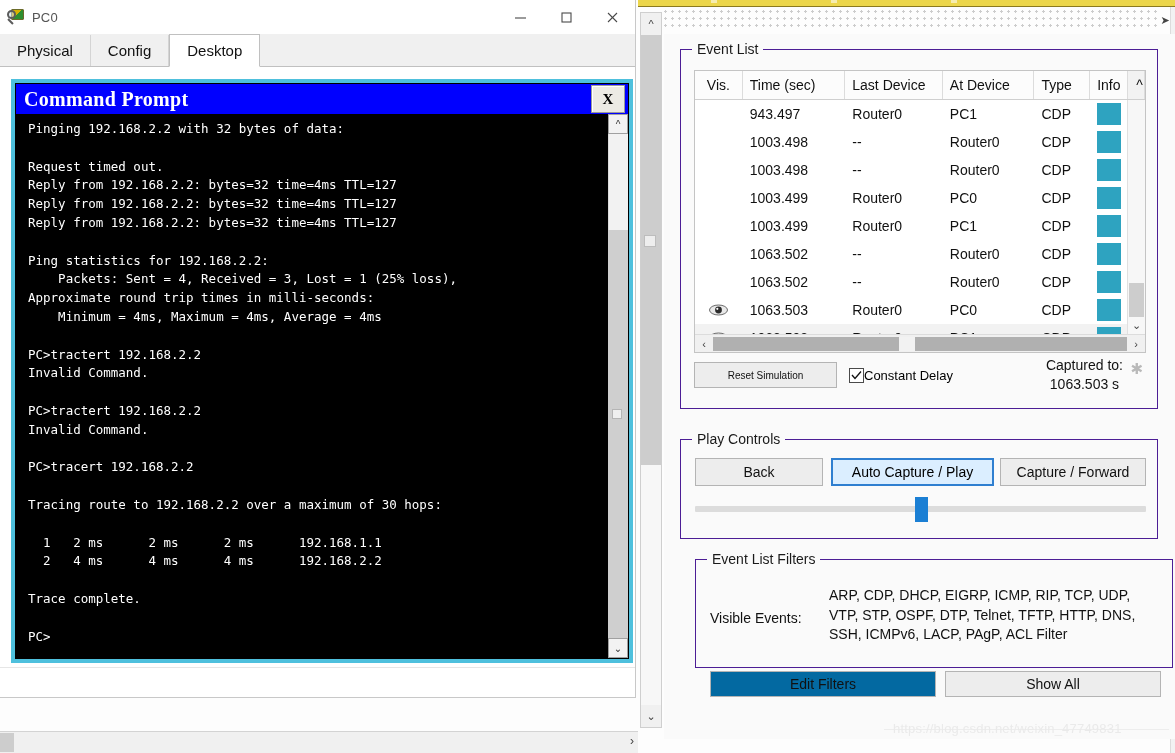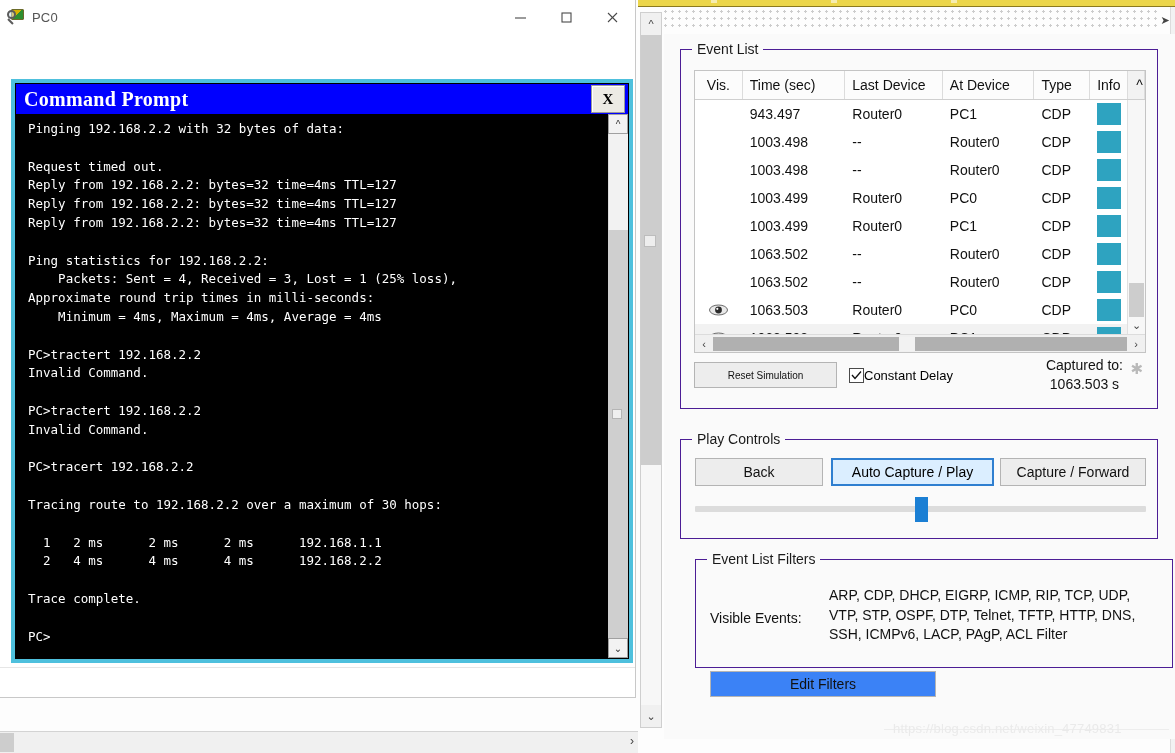"Physical" div.tabstrip { html: none -> <div> <div>Physical</div> <div>Config</div> <div>Desktop</div> </div> }
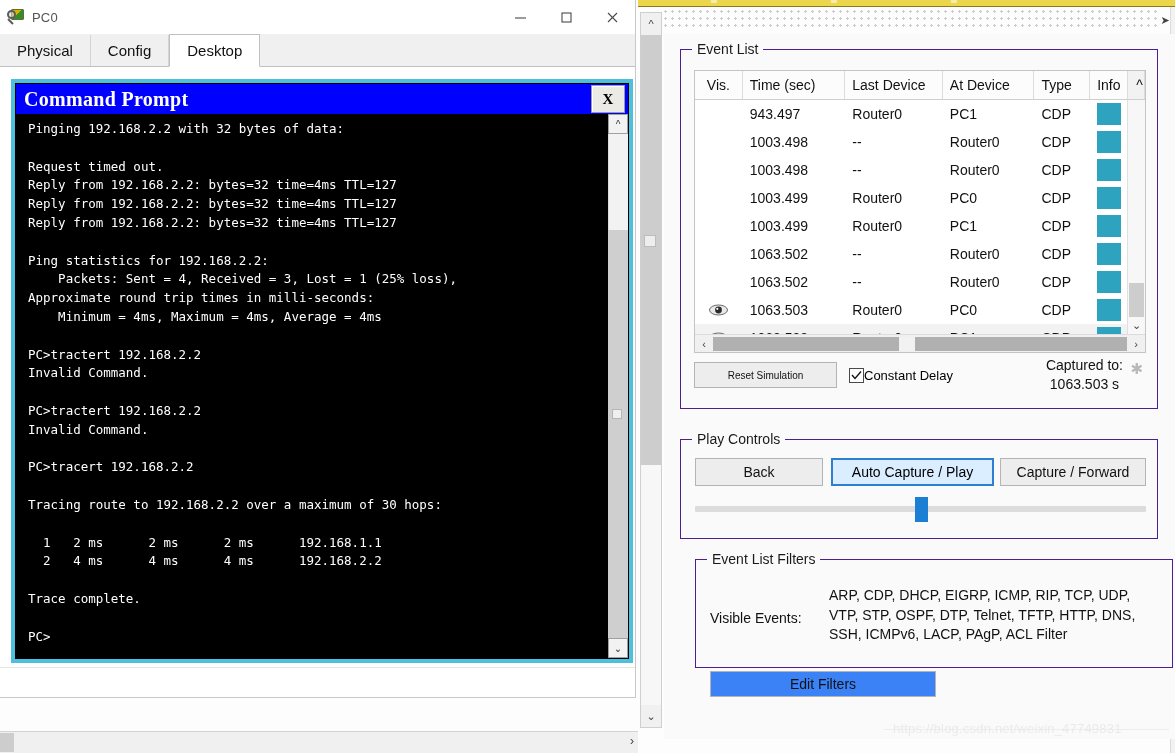"Edit Filters" #btn-edit-filters { background: #3b82f6 -> #0369a1 }
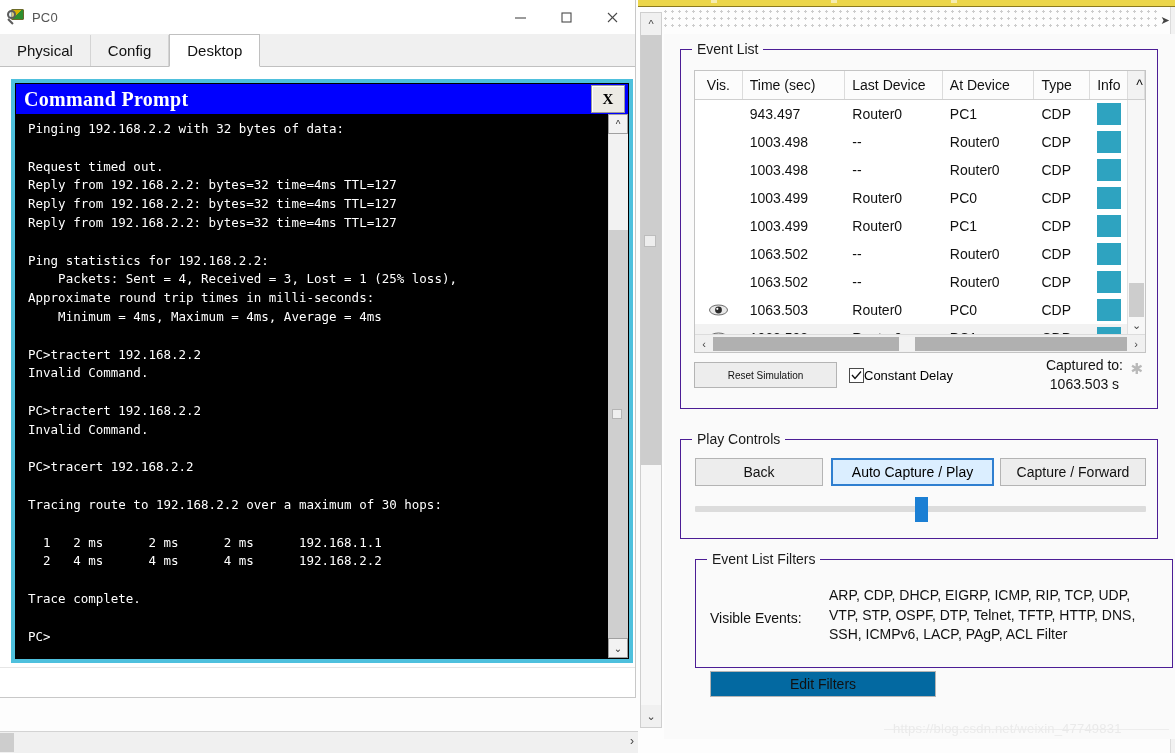"Show All" div { html: none -> <div>Show All</div> }
